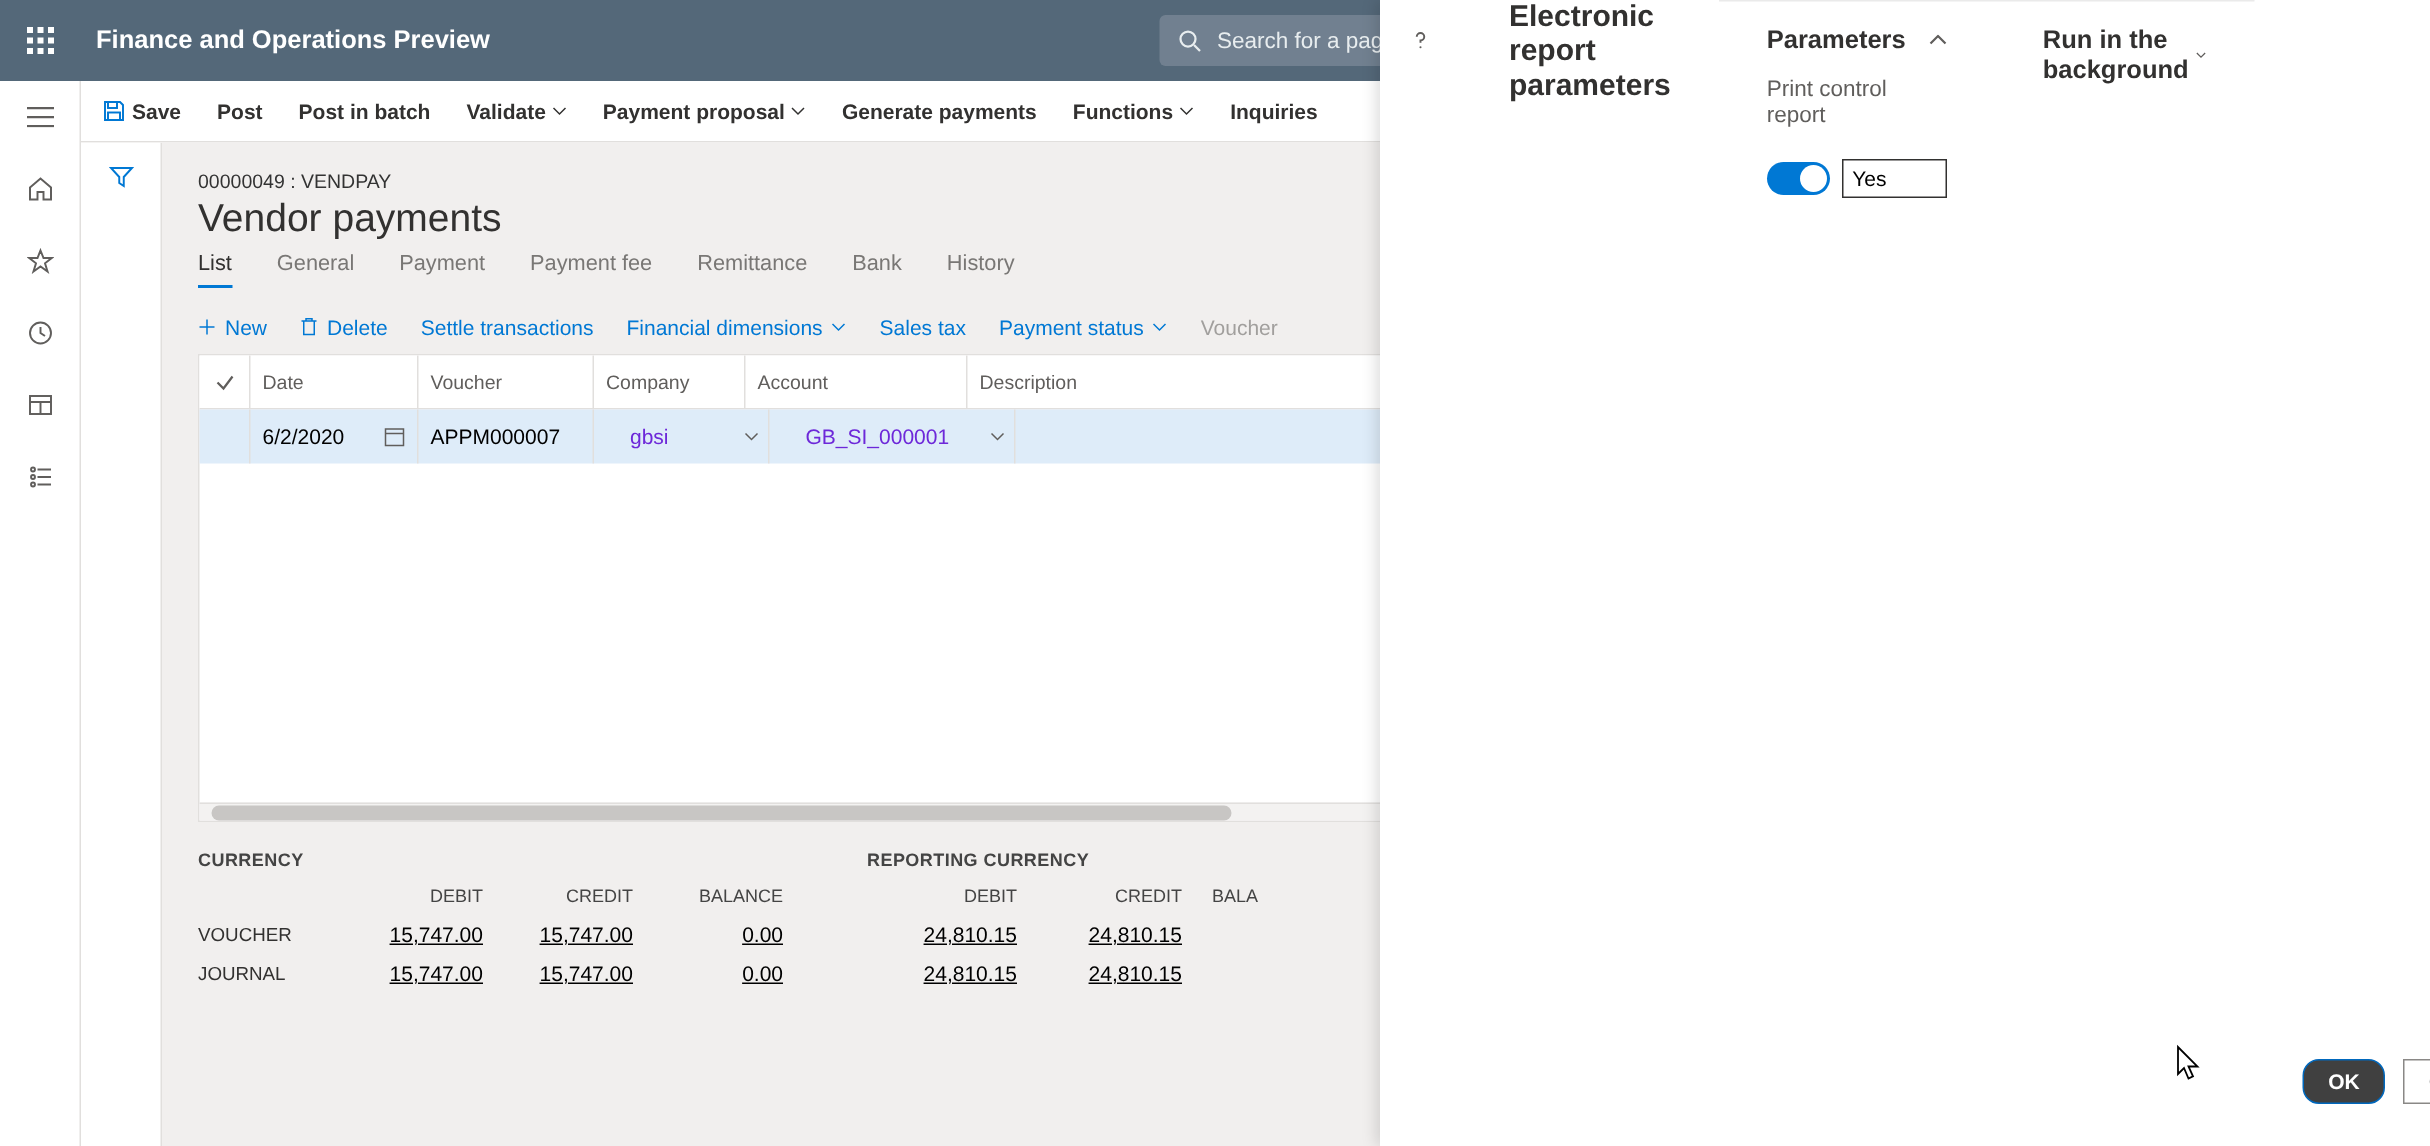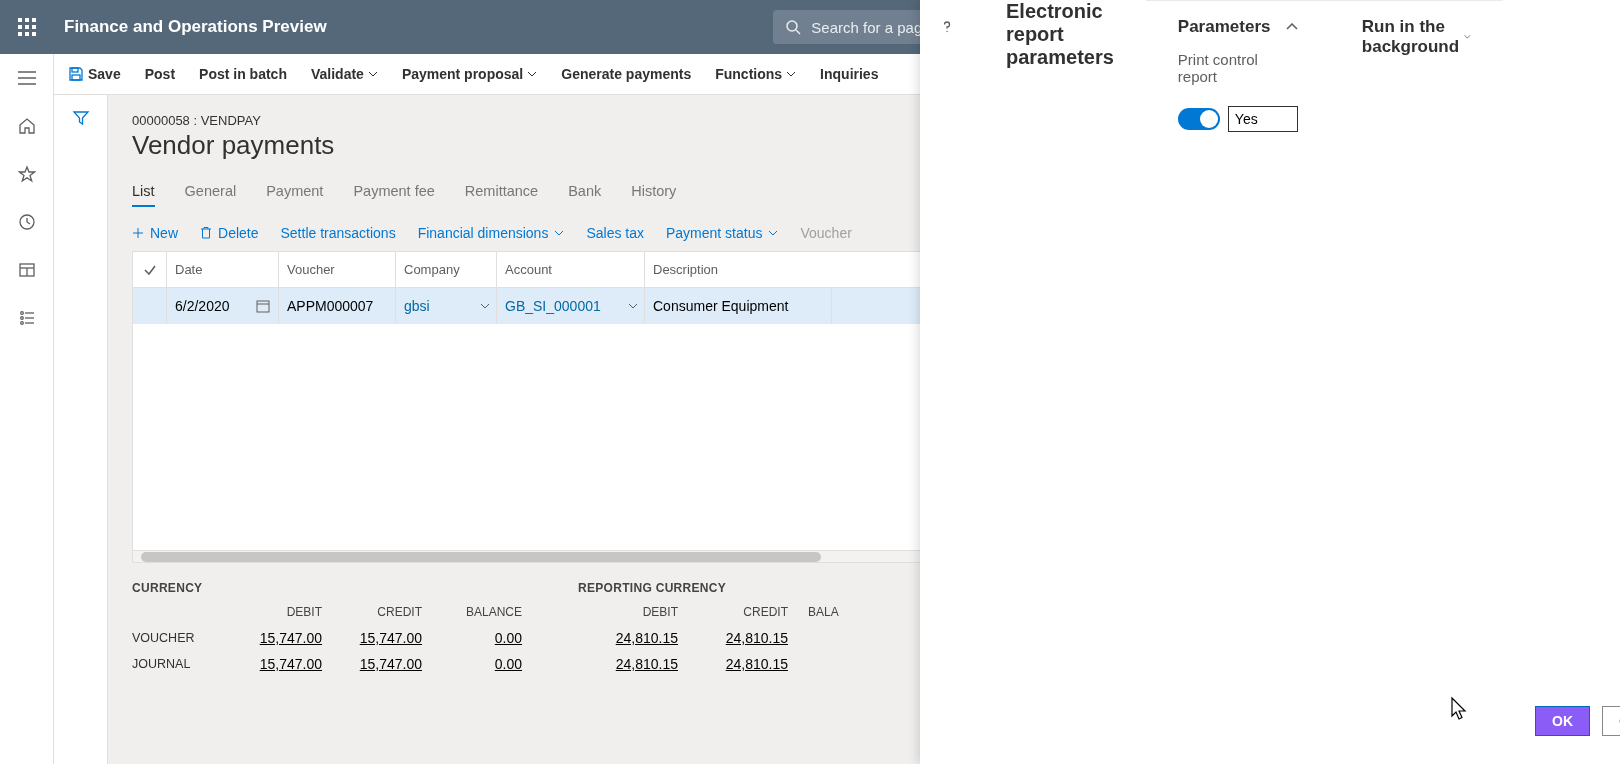"00000058 : VENDPAY" div.crumb { text: 00000058 -> 00000049 }
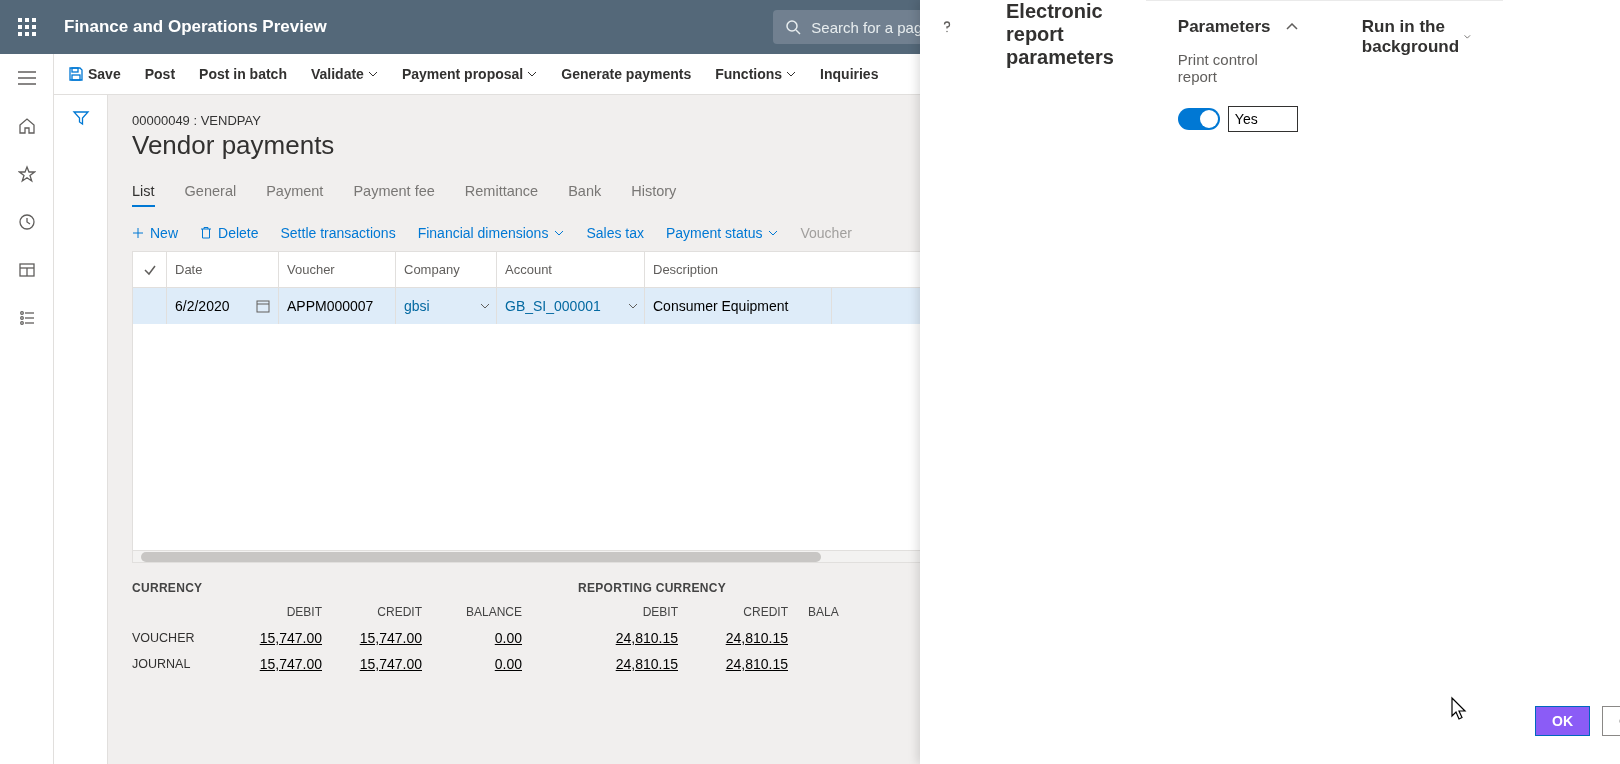"Vendor payments" .page-title { margin-bottom: 22px -> 7px }
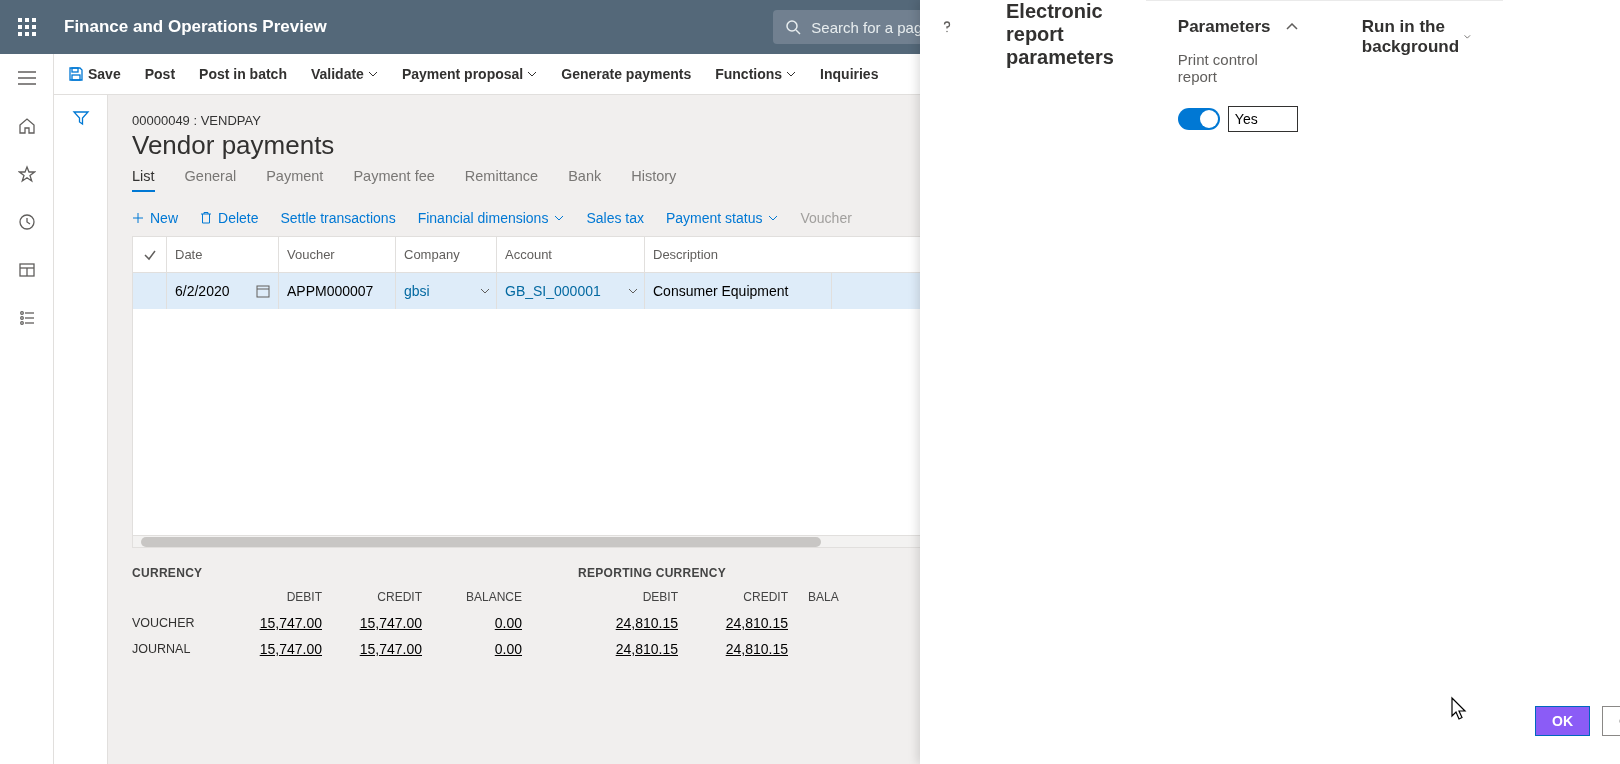"gbsi" .cell.company, .cell.account { color: #0369a1 -> #6d28d9; margin-left: none -> 16px }
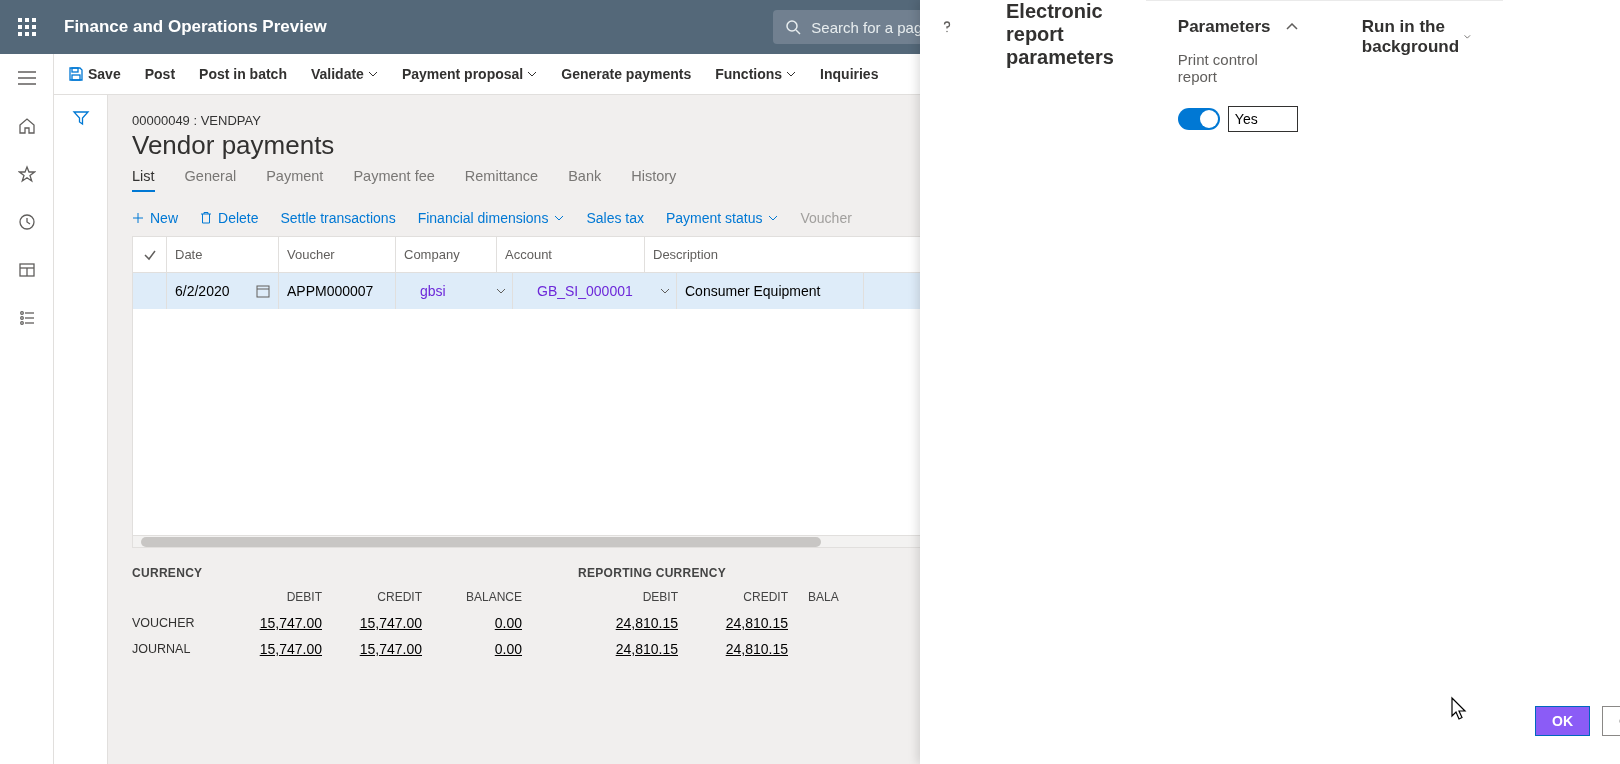"Consumer Equipment" div.cell { html: <div>Consumer Equipment</div> -> none }
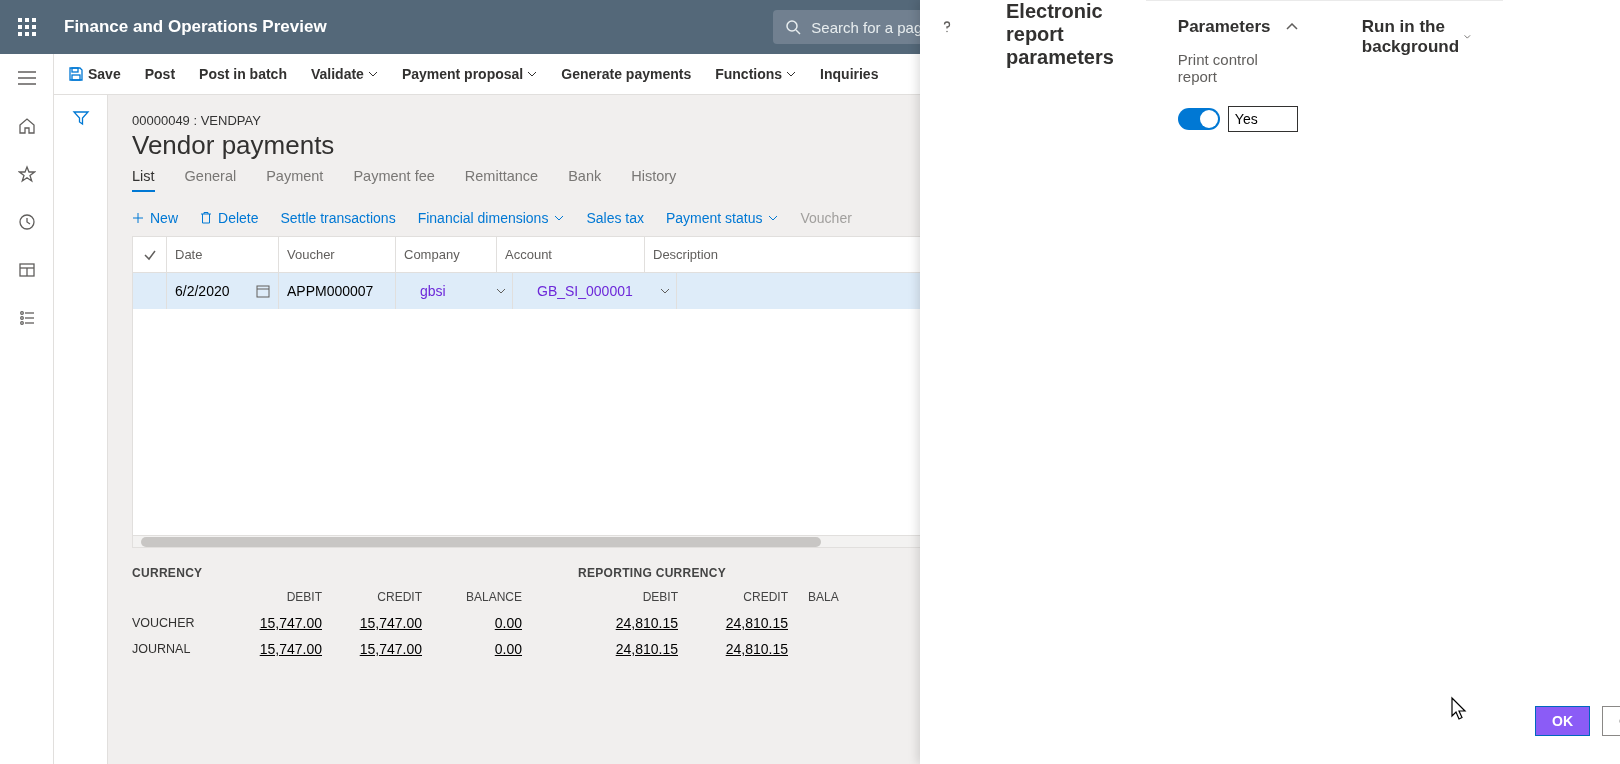"OK" .btn.primary { background: #8b5cf6 -> #404040; border-radius: none -> 11px }
